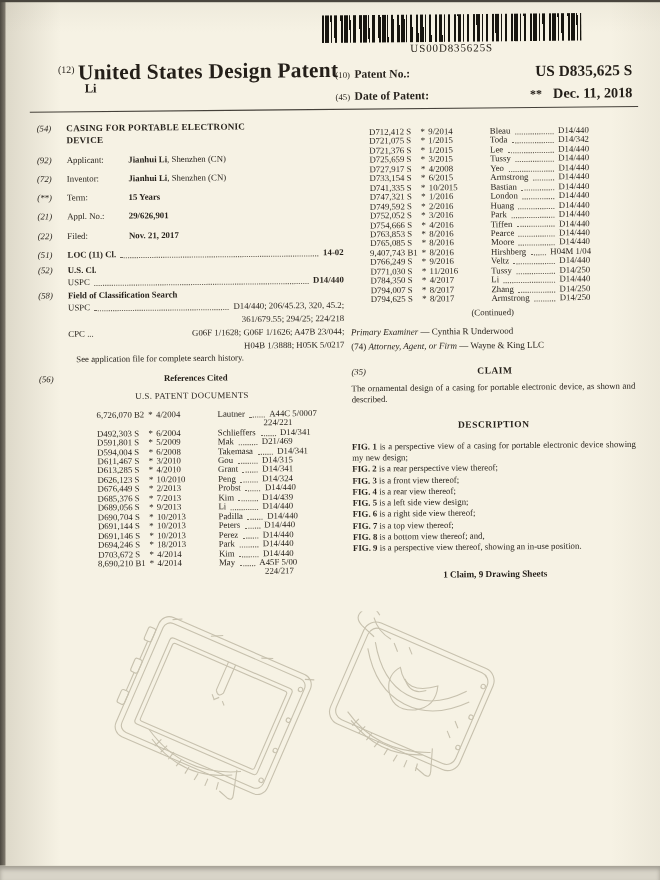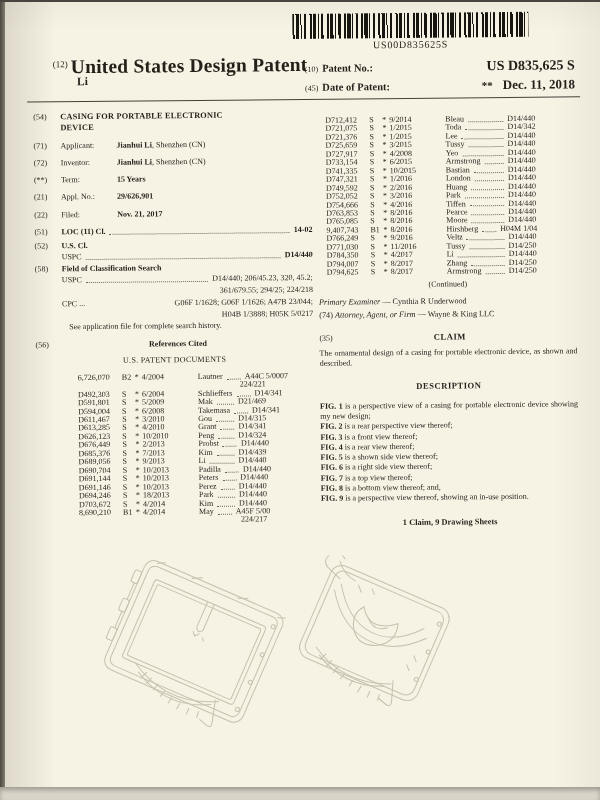"(54)" .f-code { font-style: none -> italic }
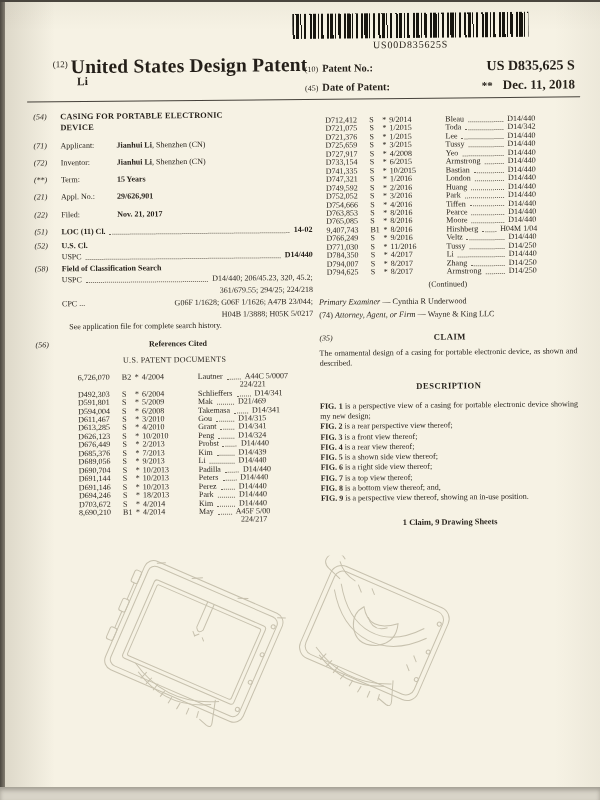"D712,412" .rn { text-align: left -> right }
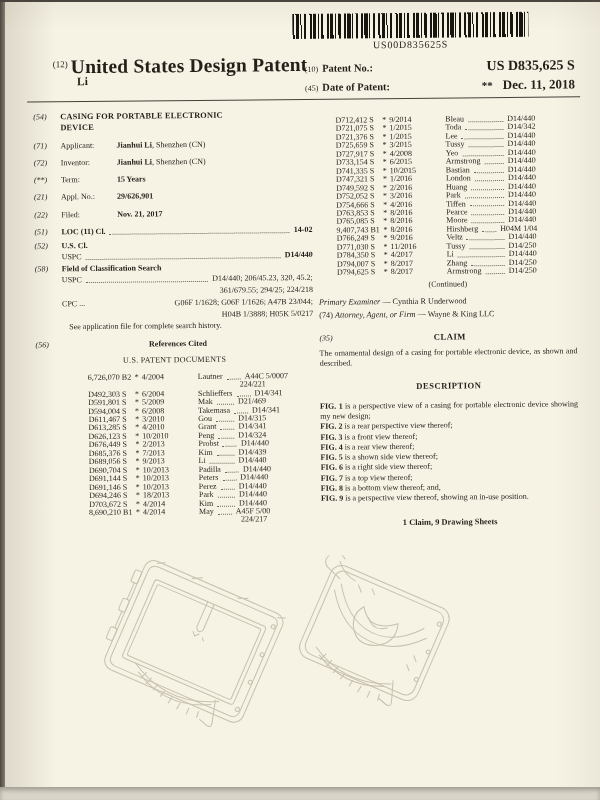"(71)" span.f-code { text: 71 -> 92 }
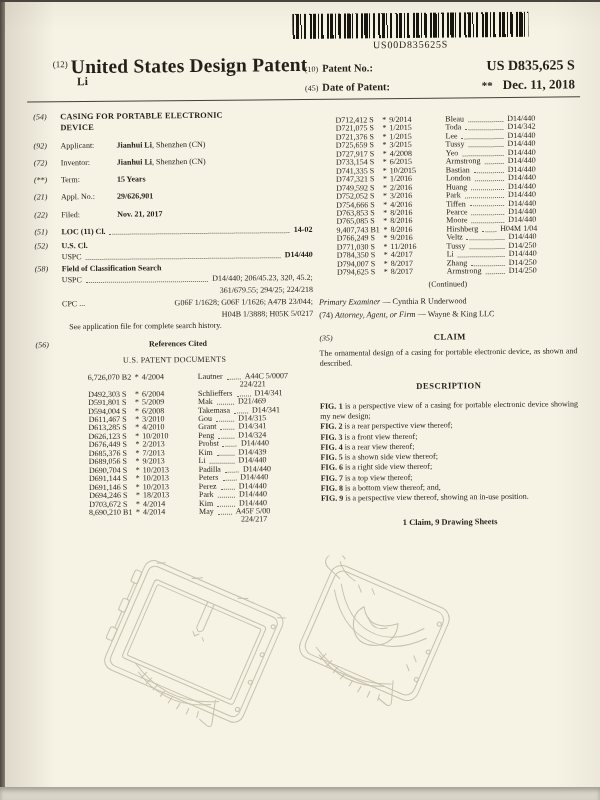"is a shown side view" span { text: shown side view thereof -> left side view design }
